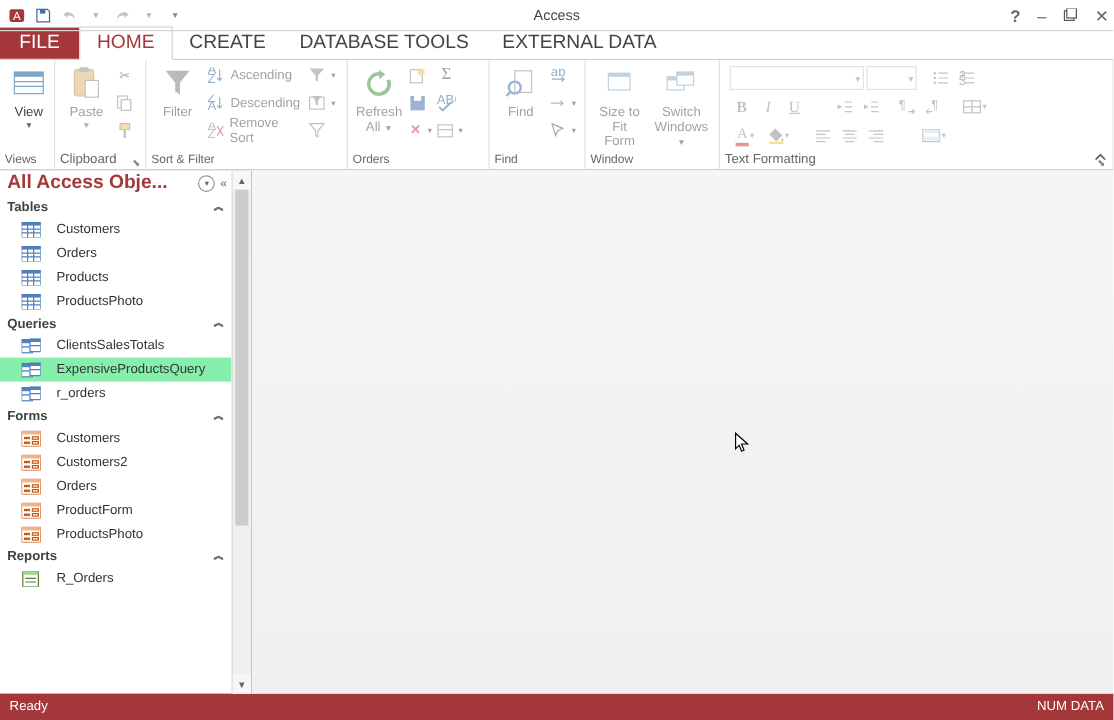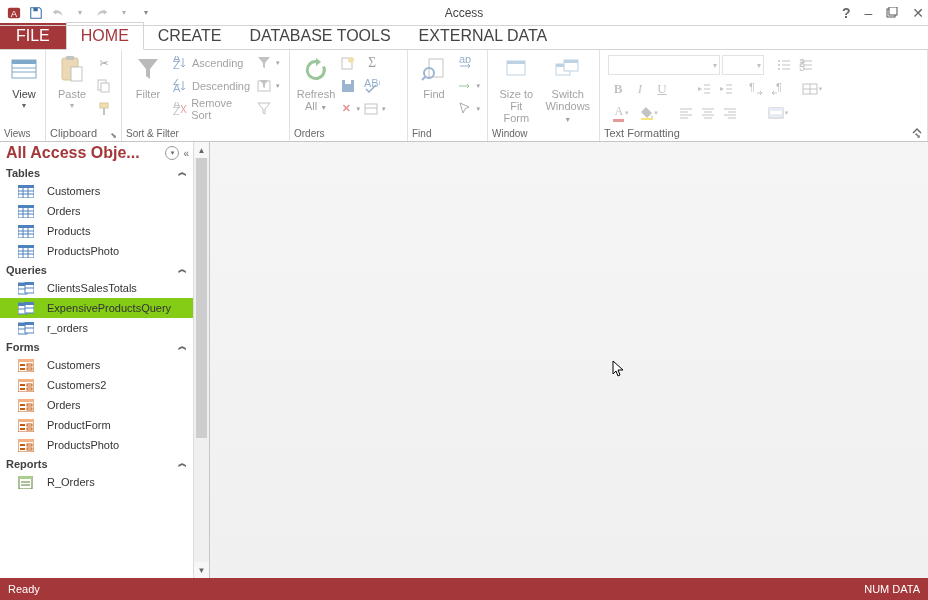"ExpensiveProductsQuery" .item.selected { background: #84cc16 -> #86efac }
